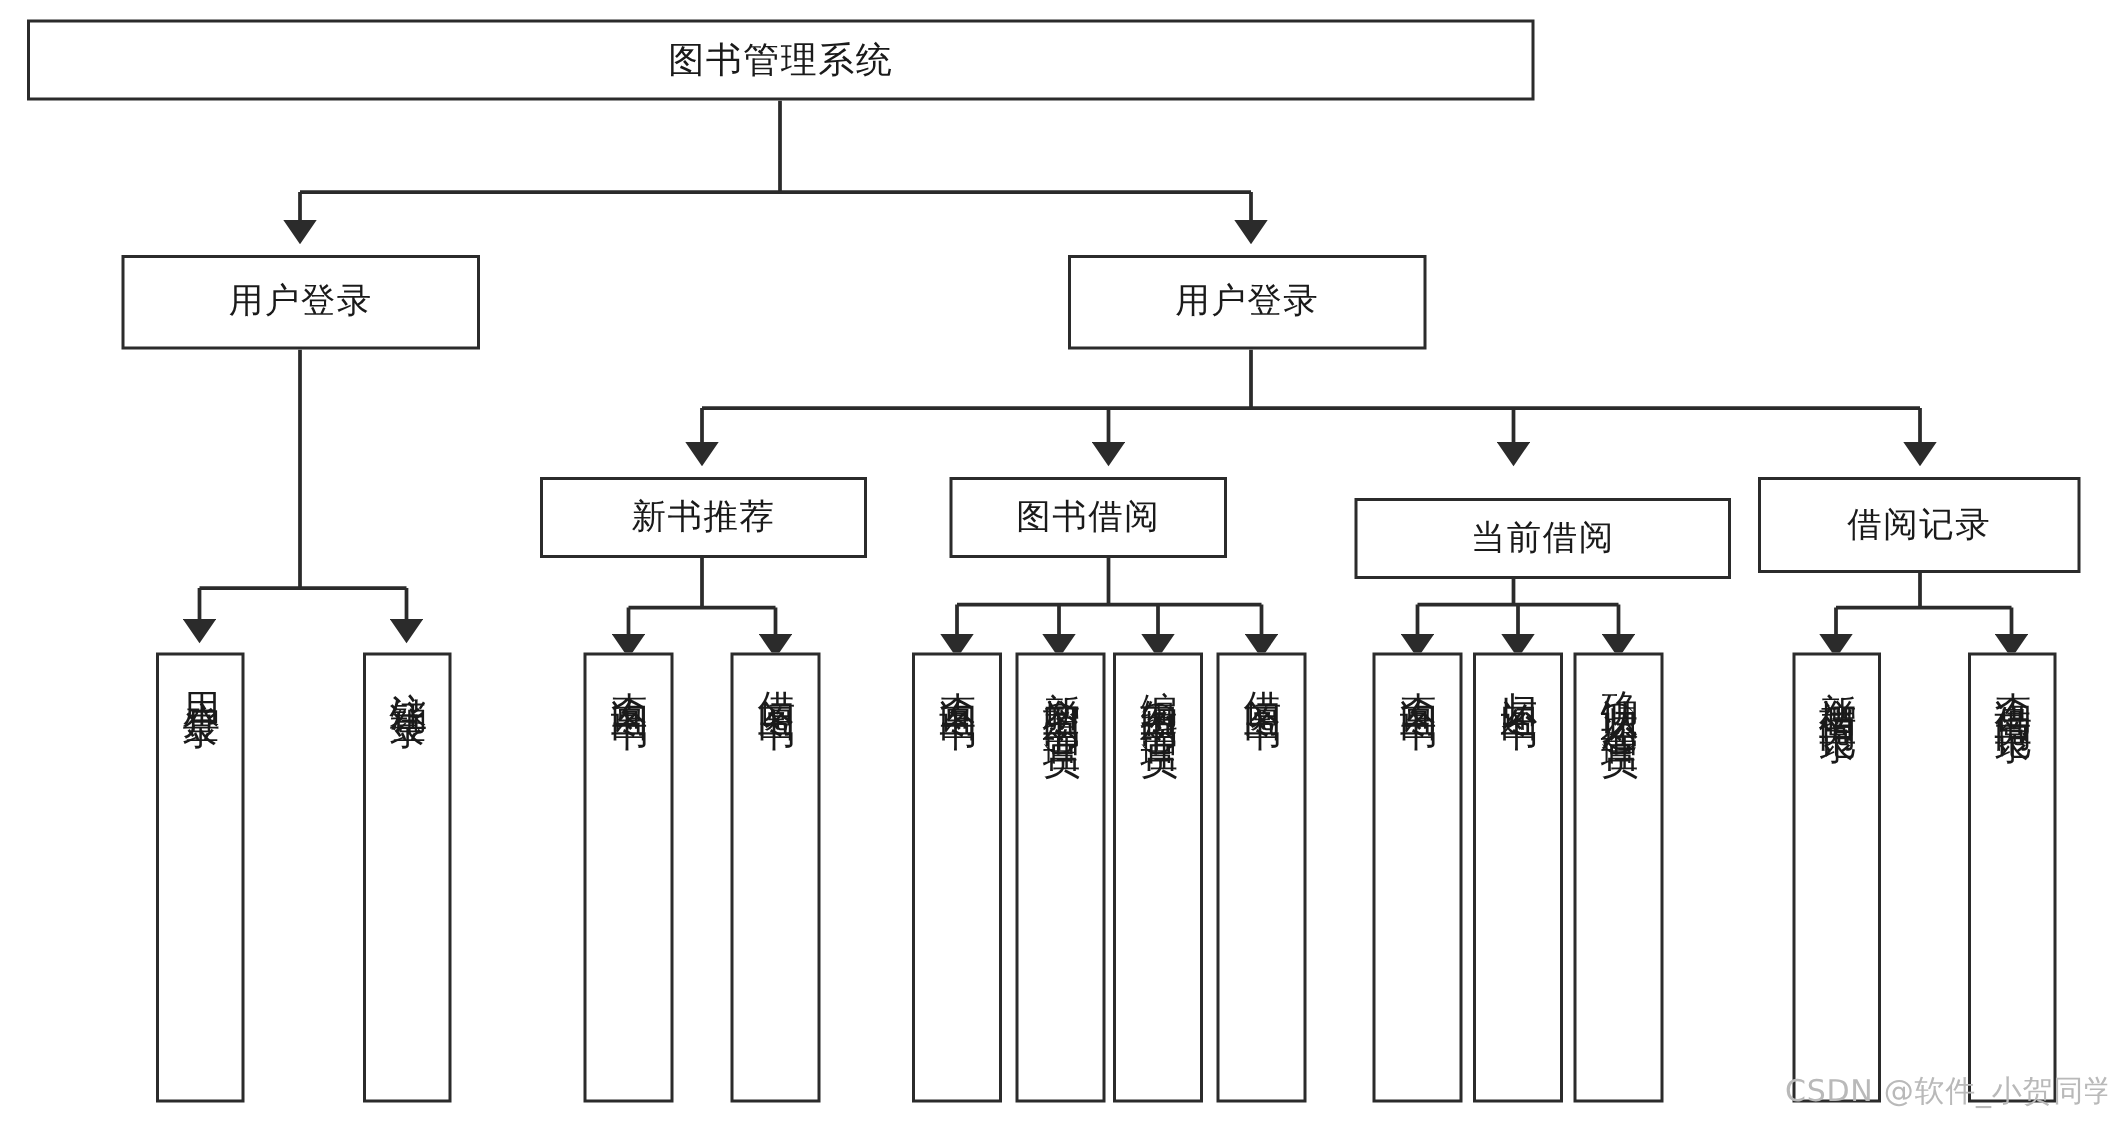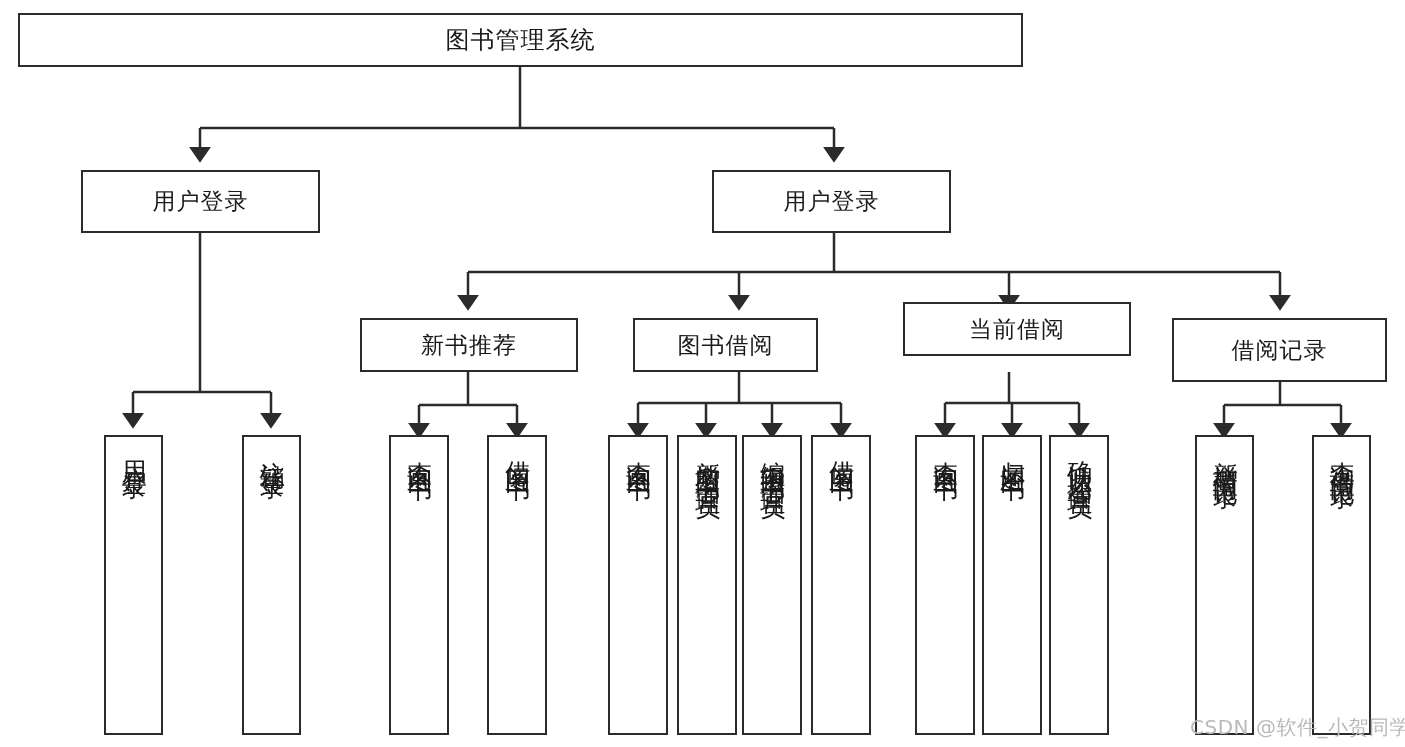"当前借阅" div.node { top: 302px -> 332px; width: 228px -> 251px }
